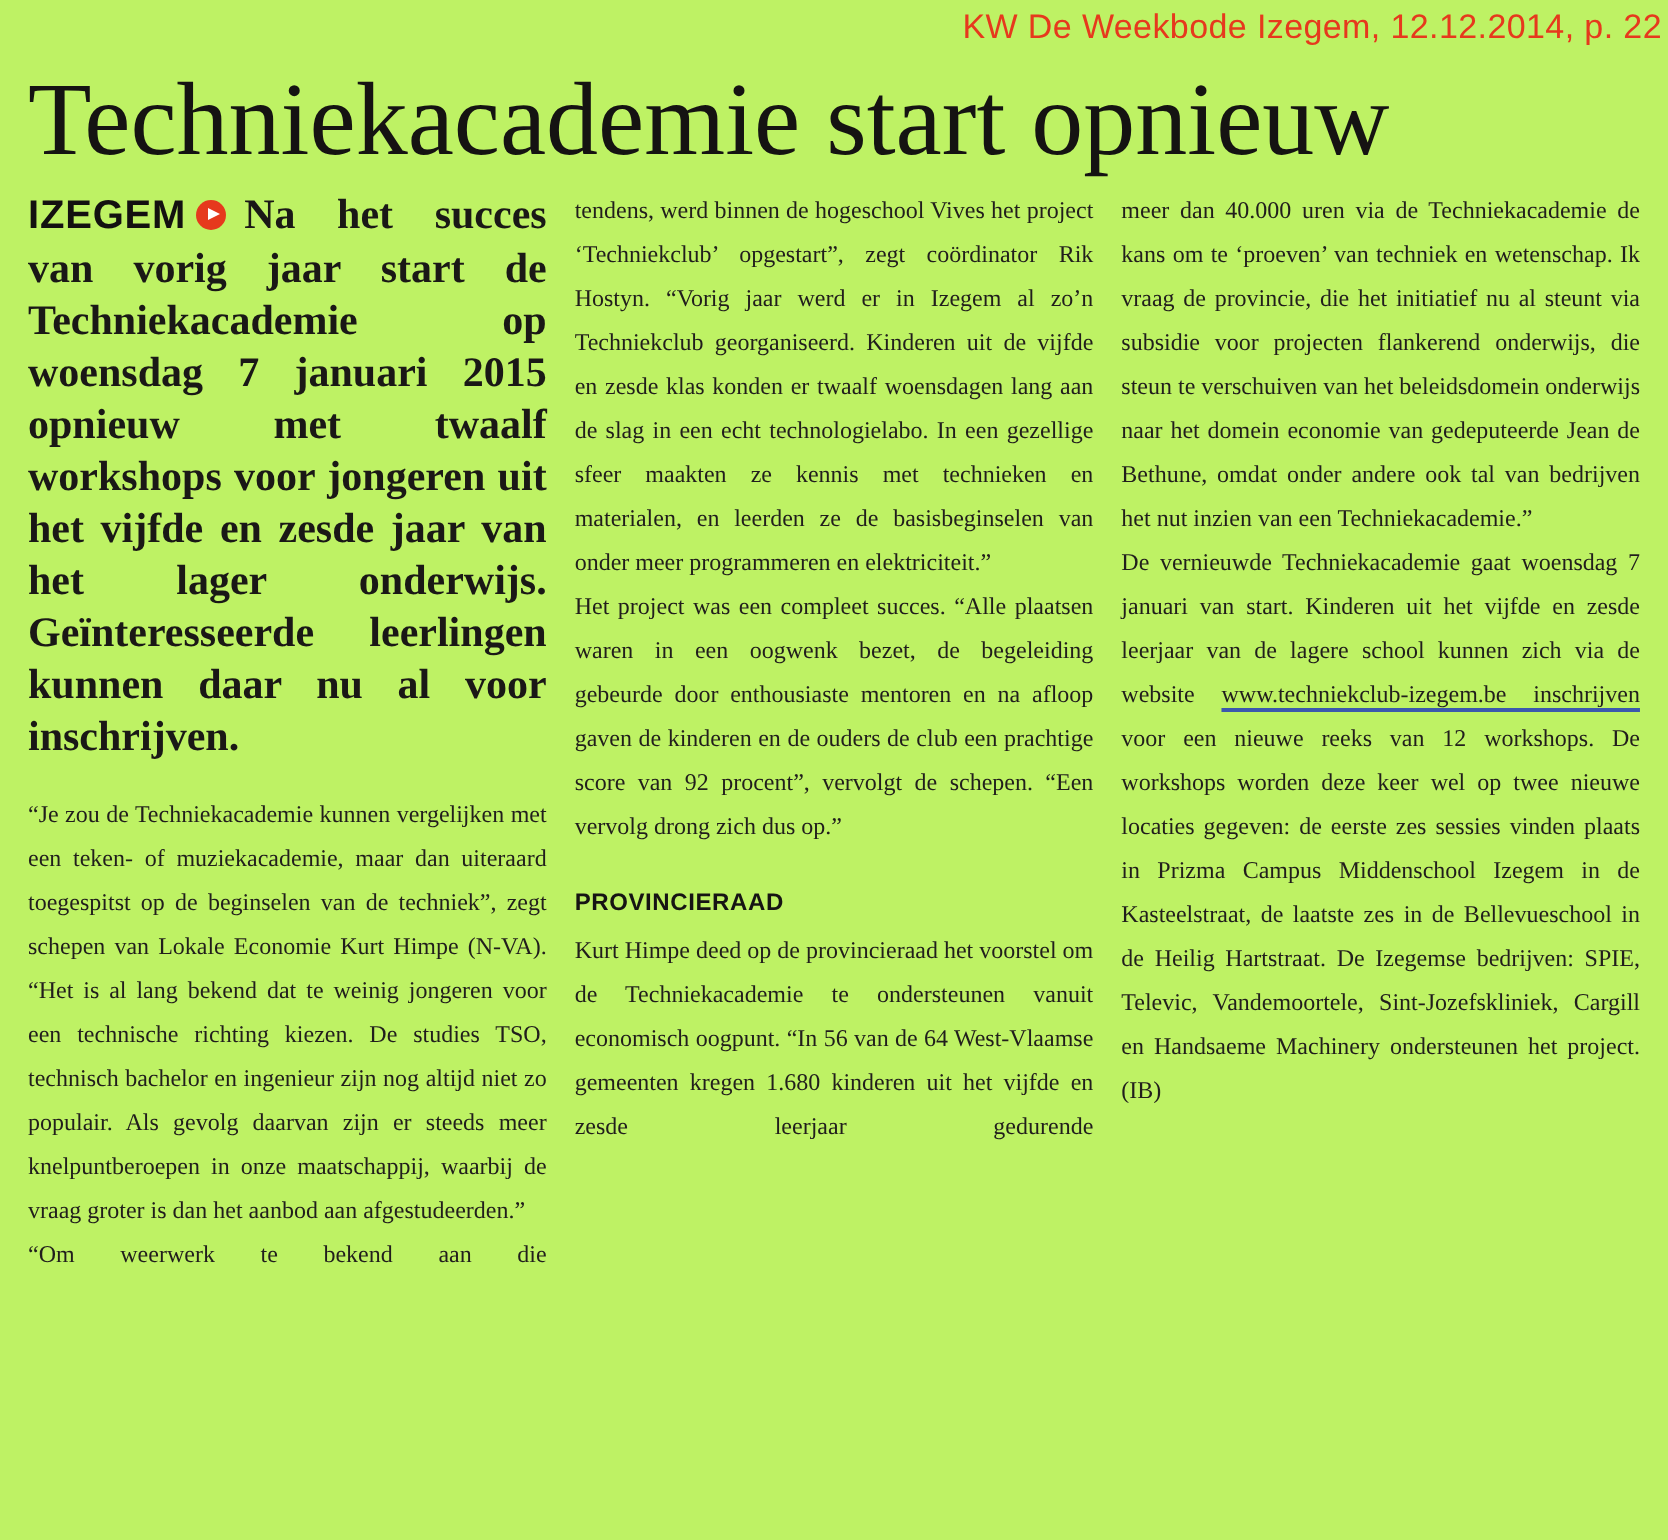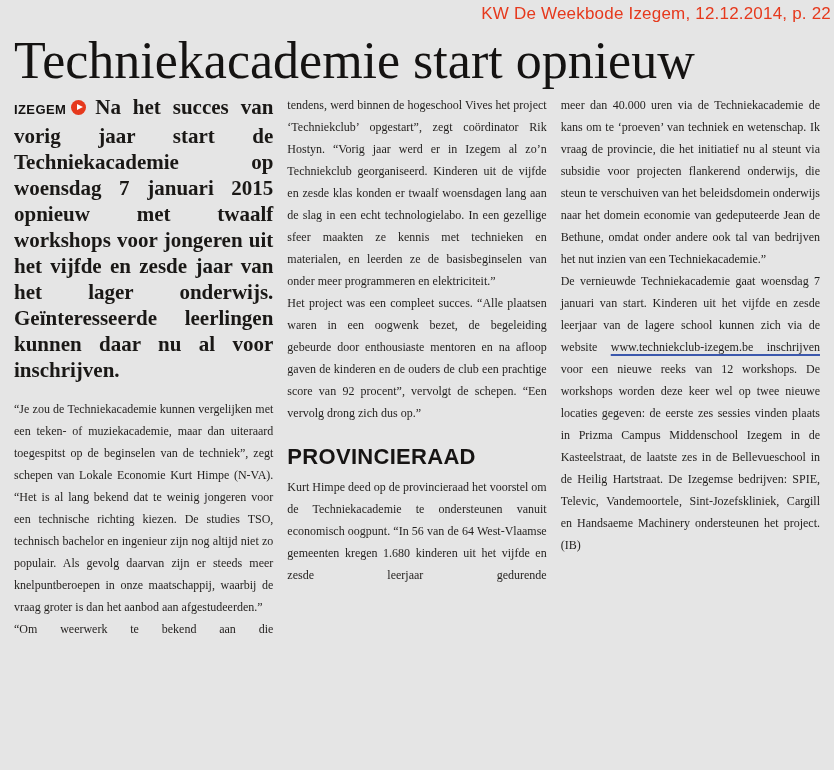"KW De Weekbode Izegem, 12.12.2014," .page { background: #e5e5e5 -> #bef264 }
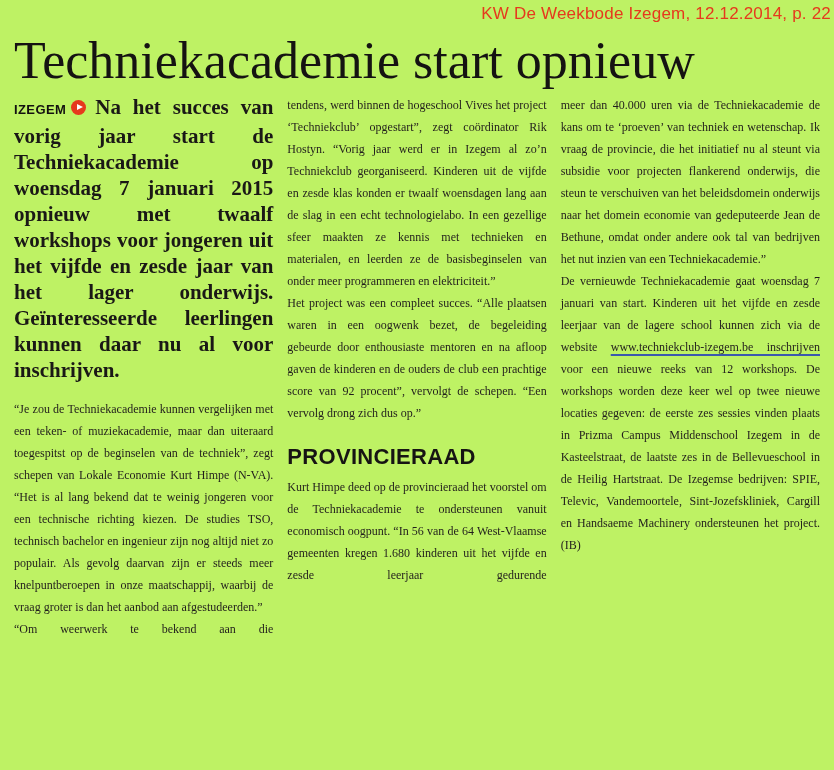"IZEGEM" .tag { font-size: 13px -> 20px }
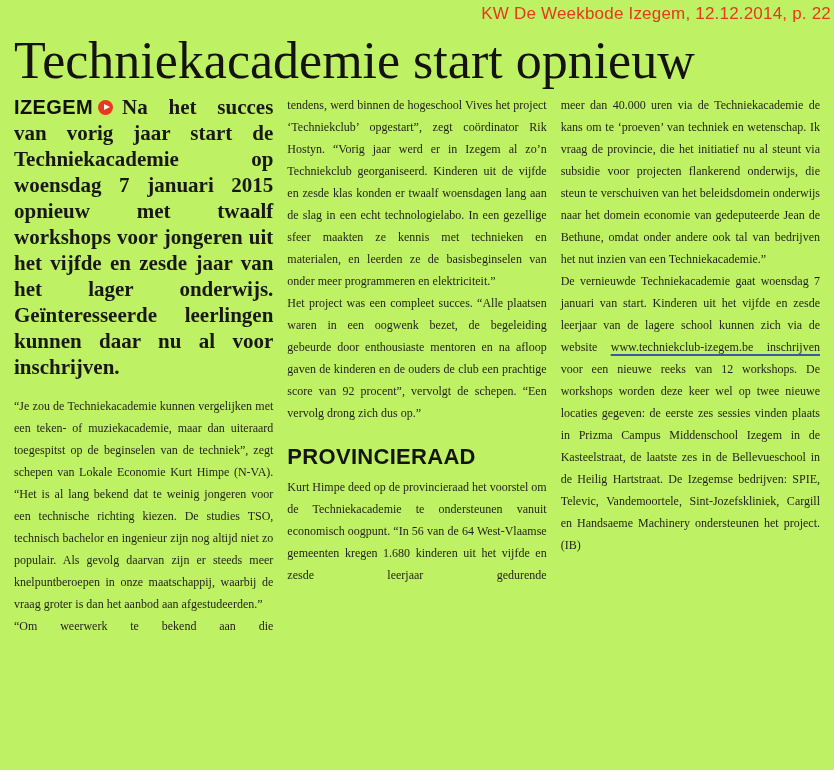"PROVINCIERAAD" .subhead { font-size: 22px -> 12px }
